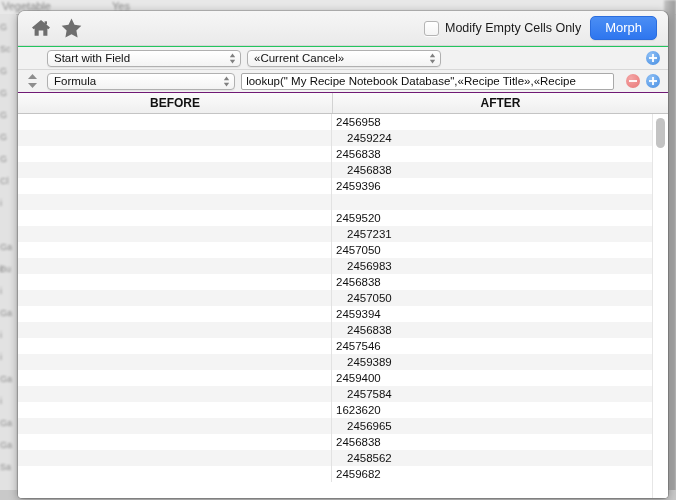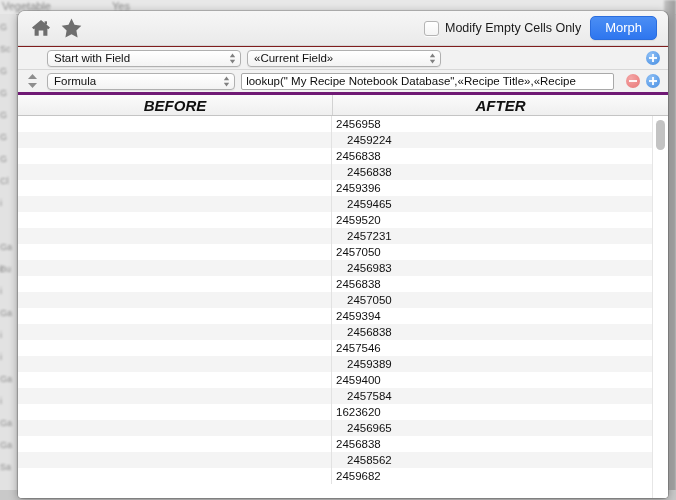"Start with Field" .criteria { background: #7f1d1d -> #22c55e }
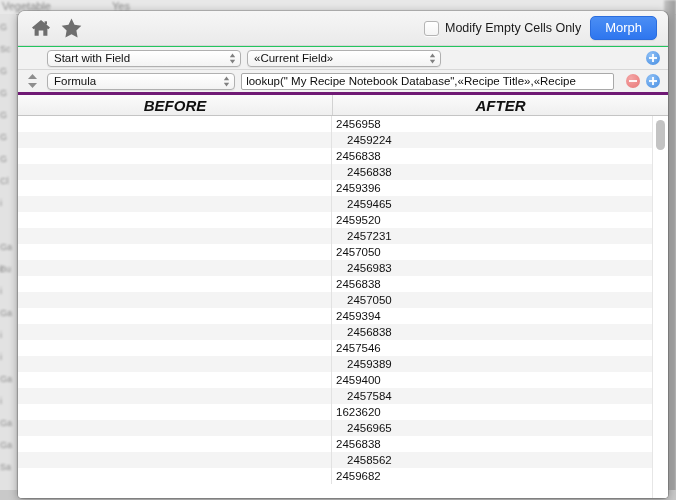"«Current Field»" span { text: Field -> Cancel }
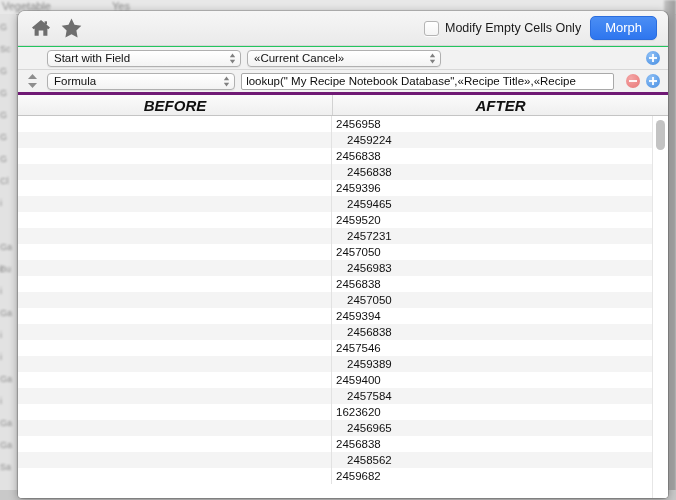"Formula" .crow.second { border-bottom: 3px solid #701a75 -> 1px solid #701a75 }
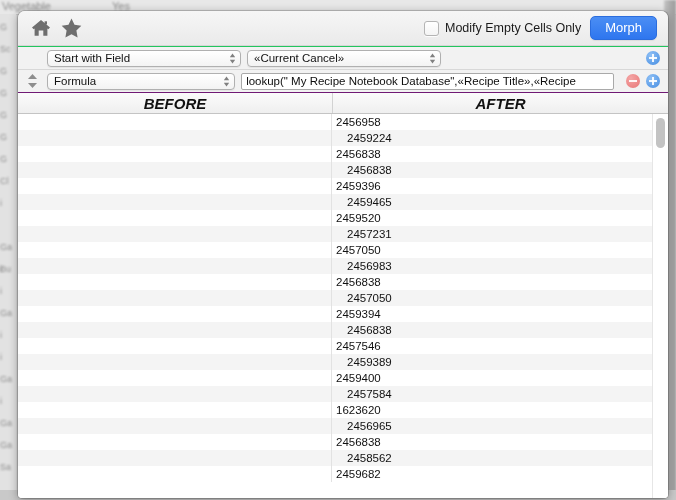"BEFORE" .table-head { font-size: 15px -> 12px; font-style: italic -> none }
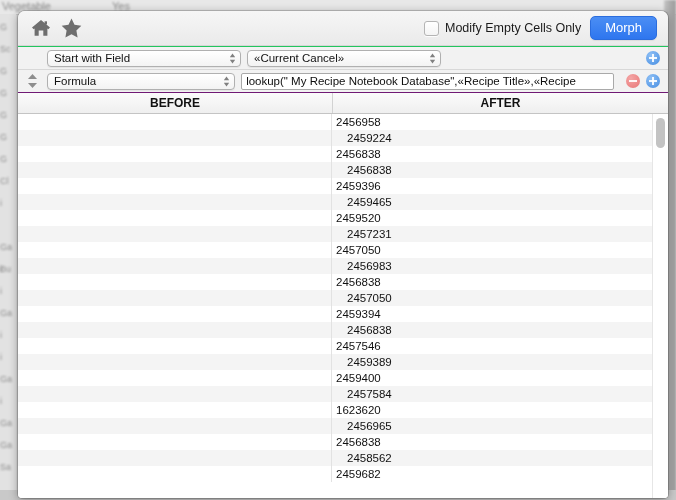"2459465" div.cell-after { html: <div>2459465</div> -> none }
